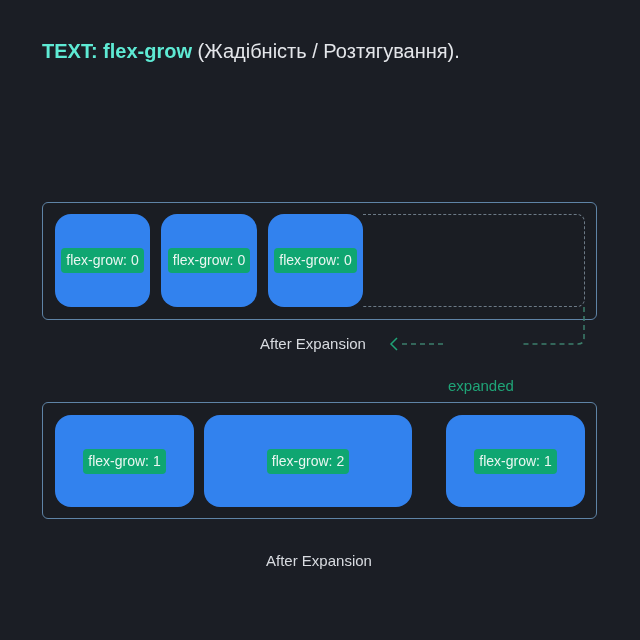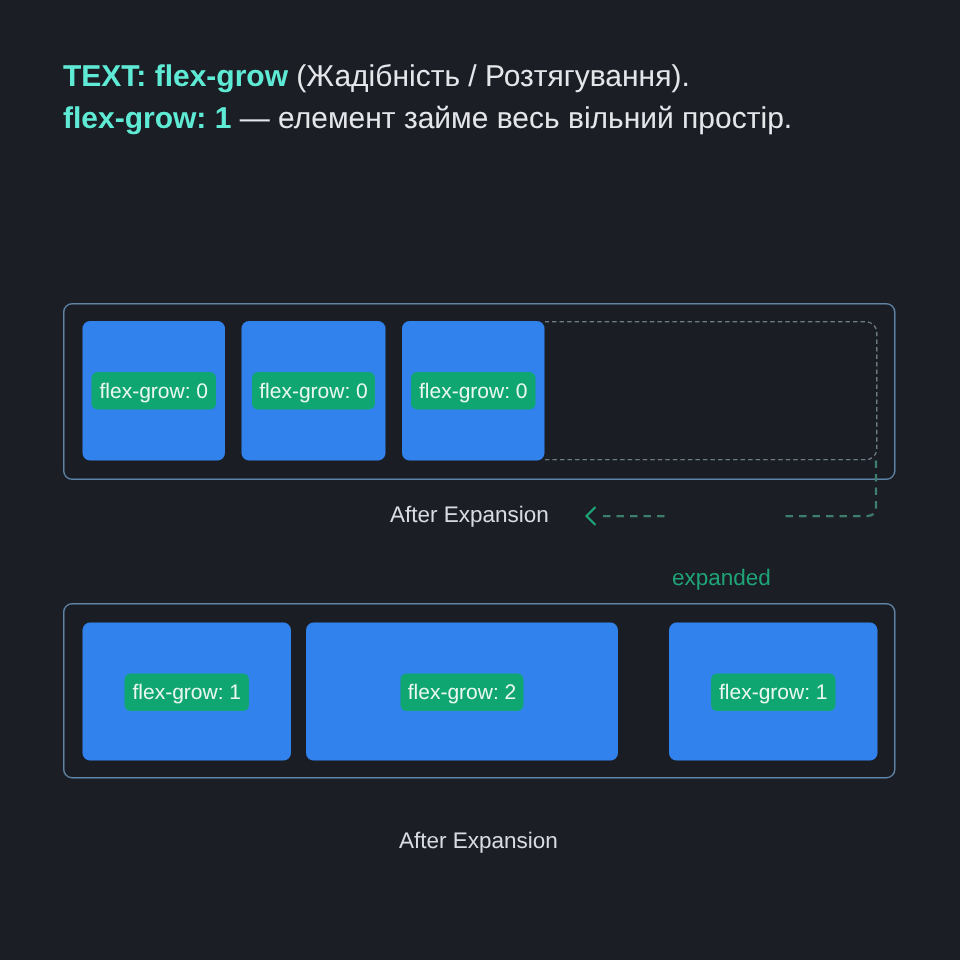"flex-grow: 1 — елемент займе" span.line { html: <span><b>flex-grow: 1</b><span> — елемент займе весь вільний простір.</span></span> -> none }
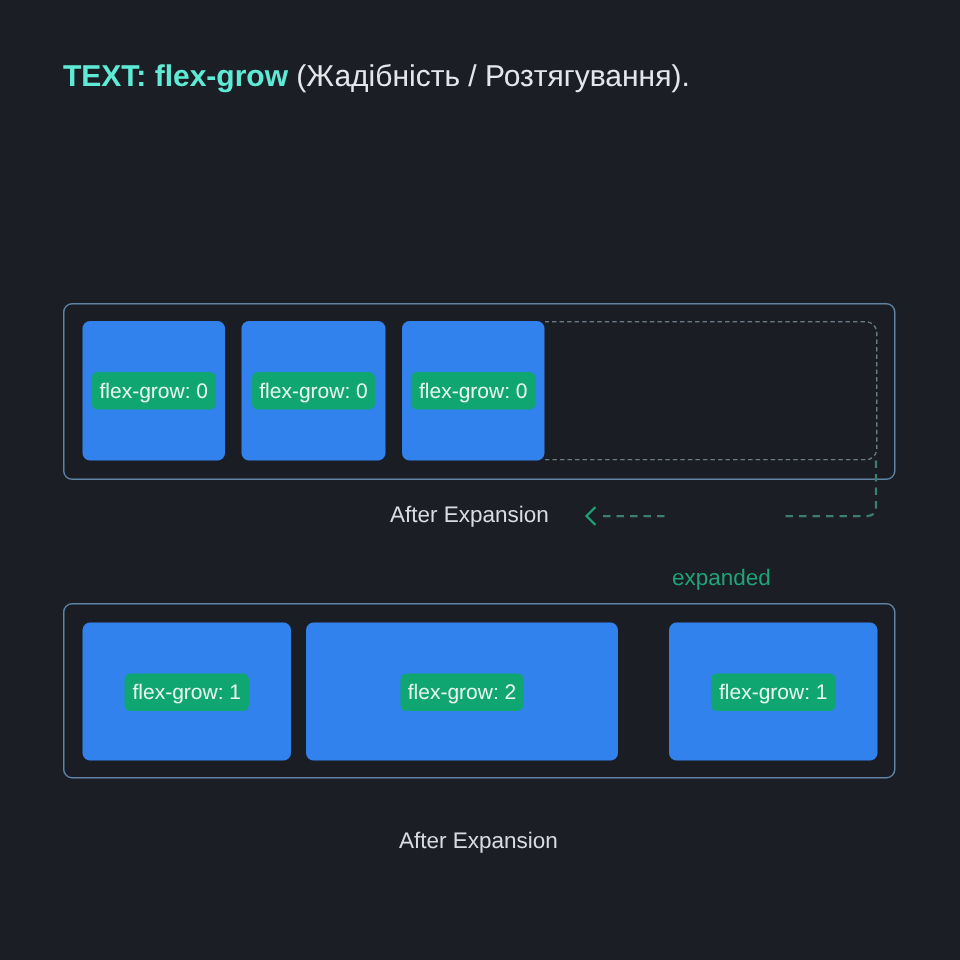"flex-grow: 0" .box { border-radius: 5px -> 16px }
